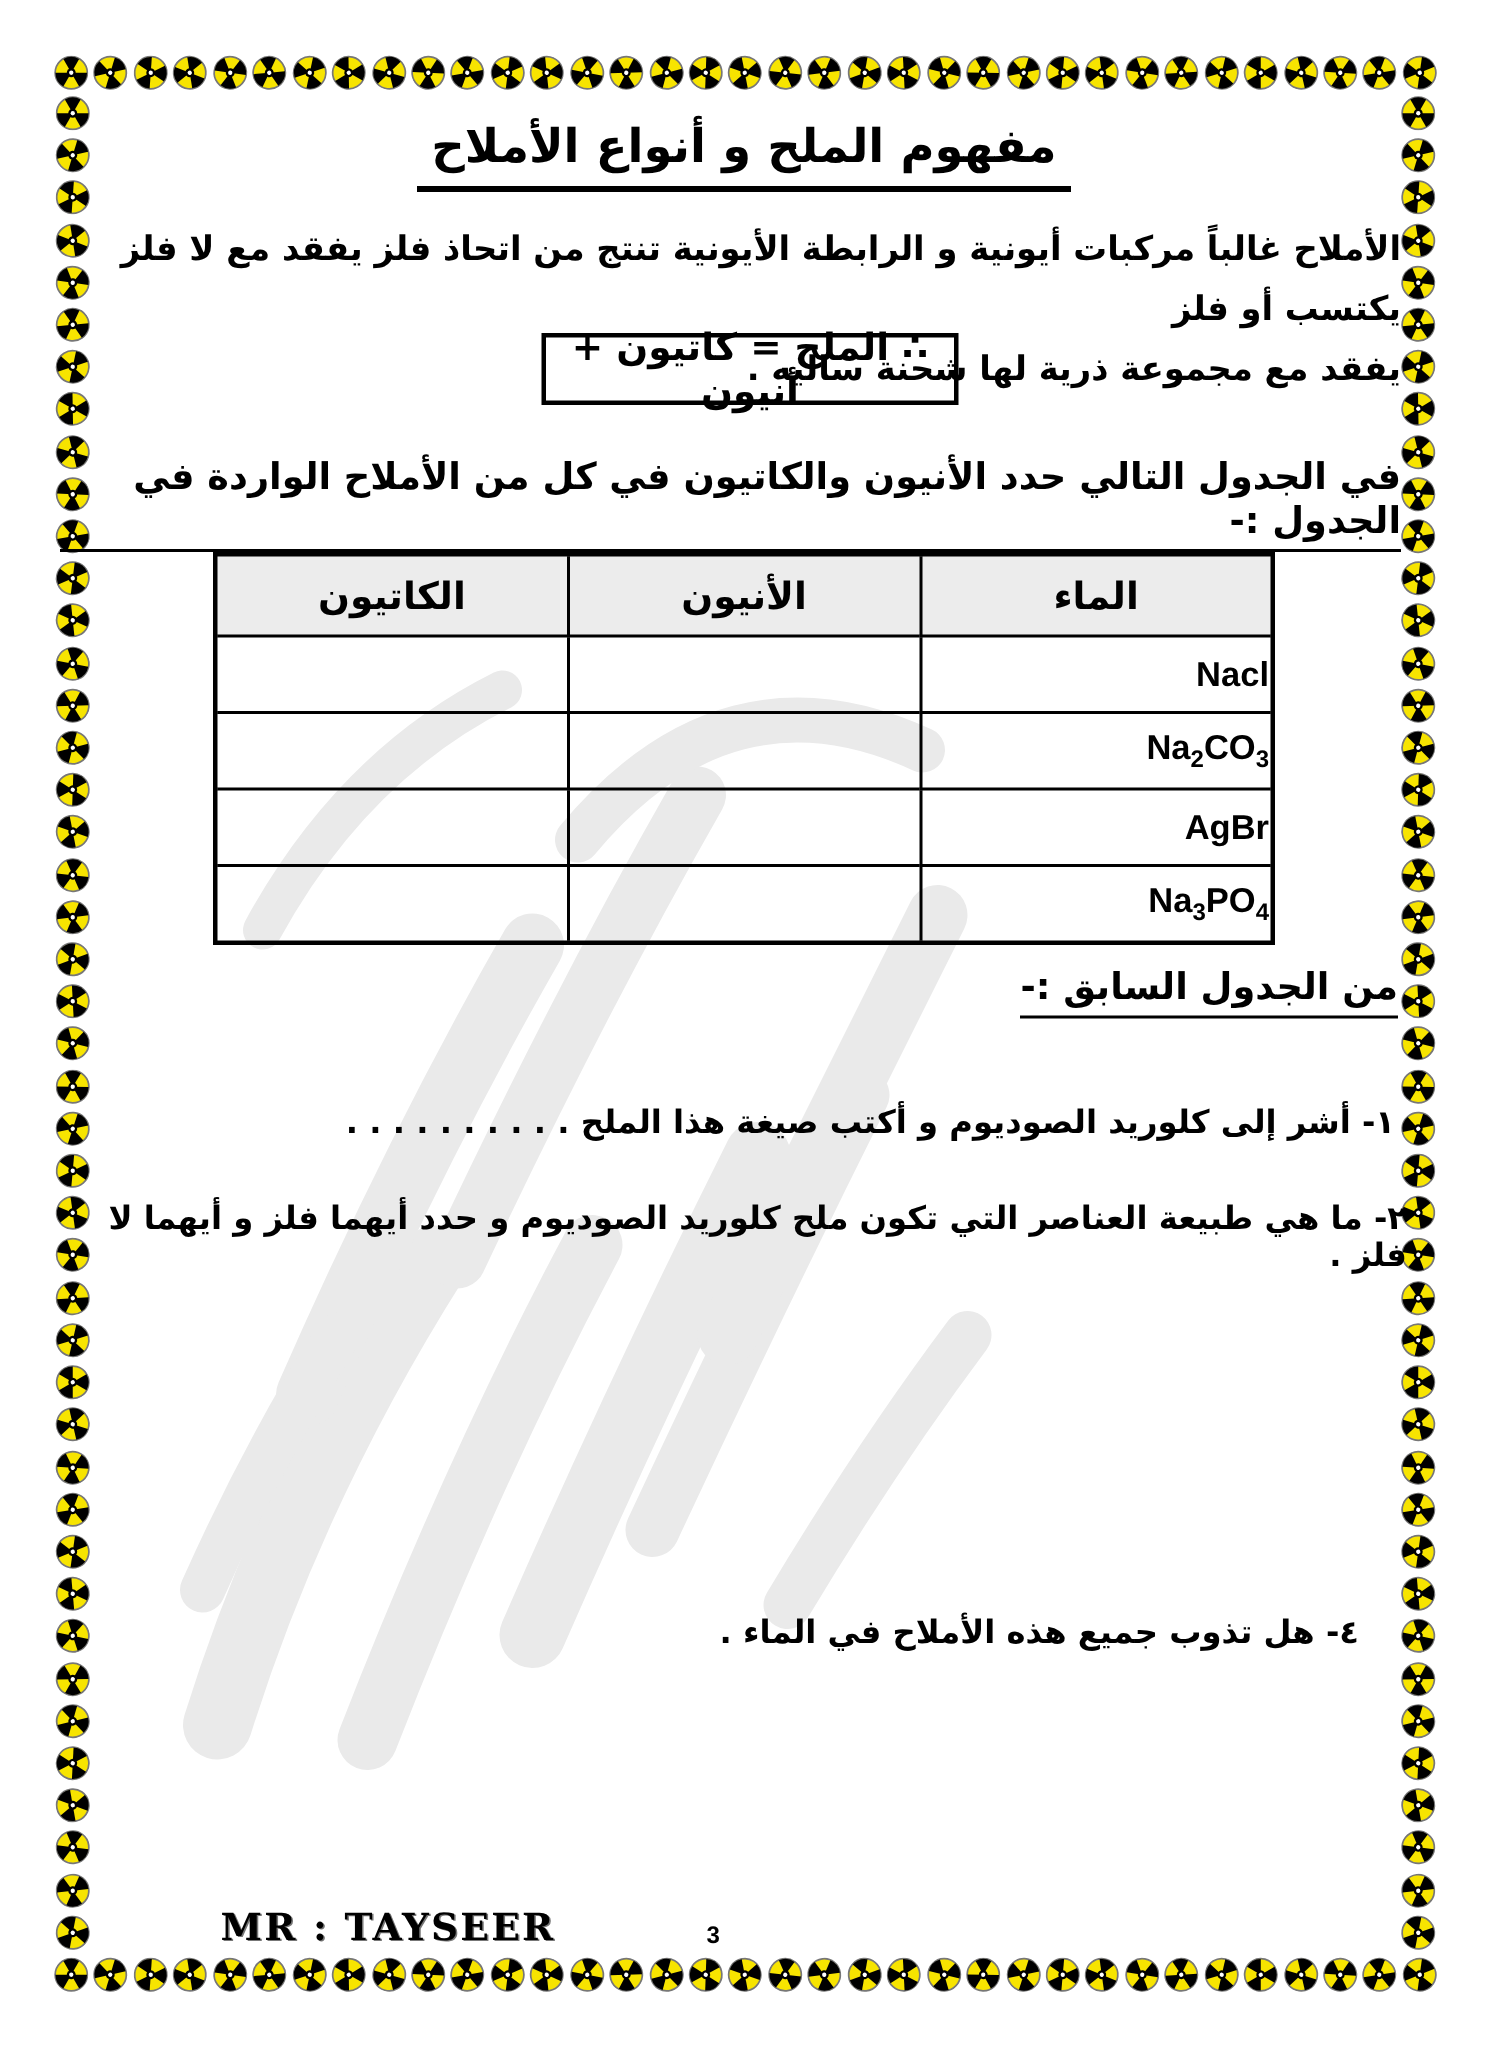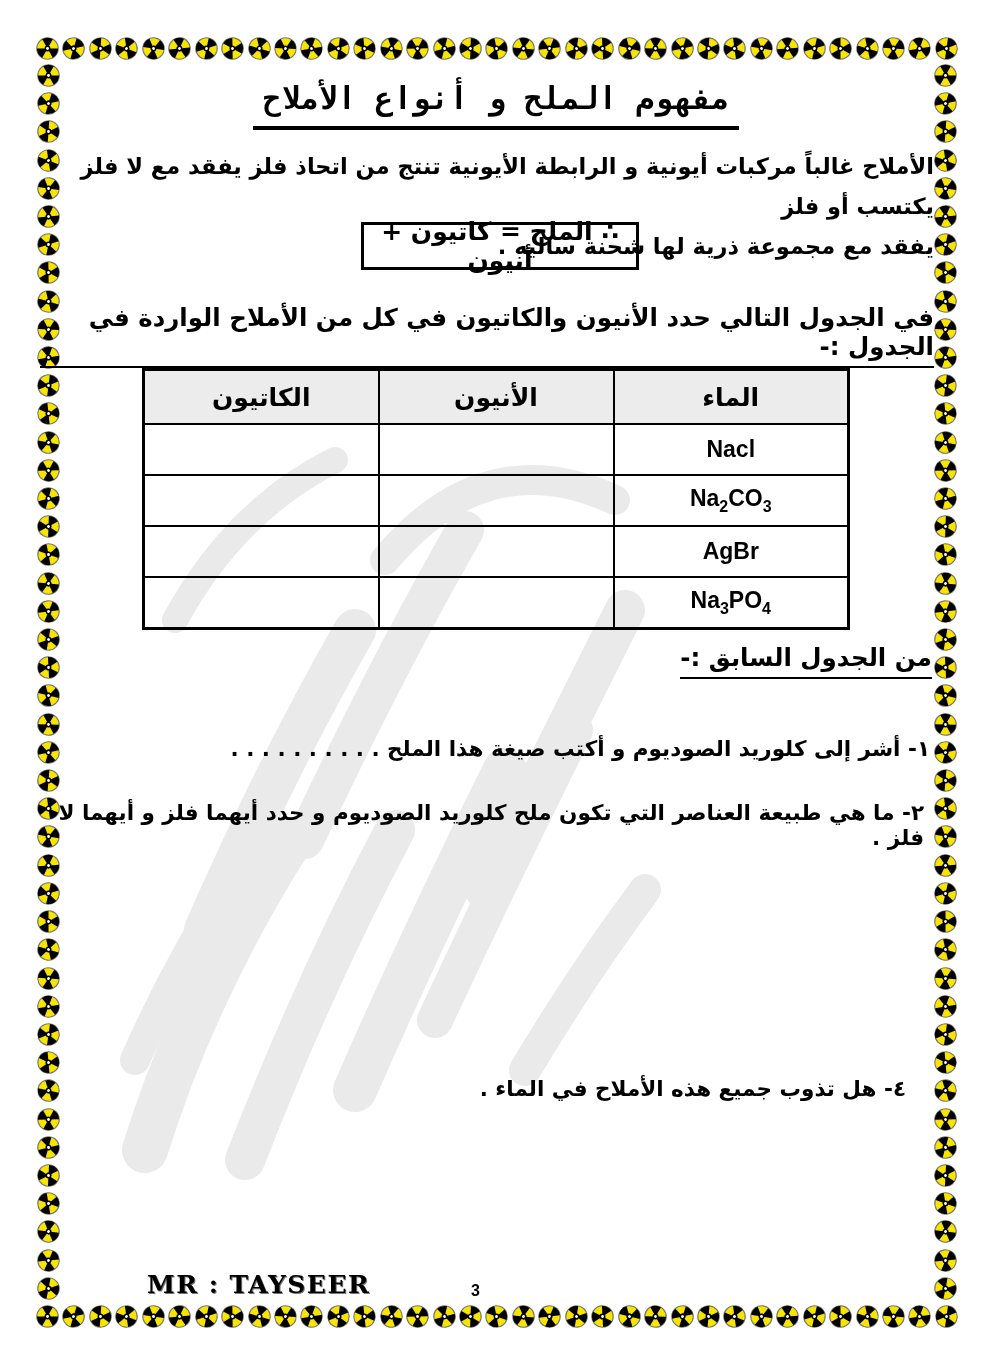"مفهوم الملح و أنواع الأملاح" .title { font-family: Liberation Mono, monospace -> none }
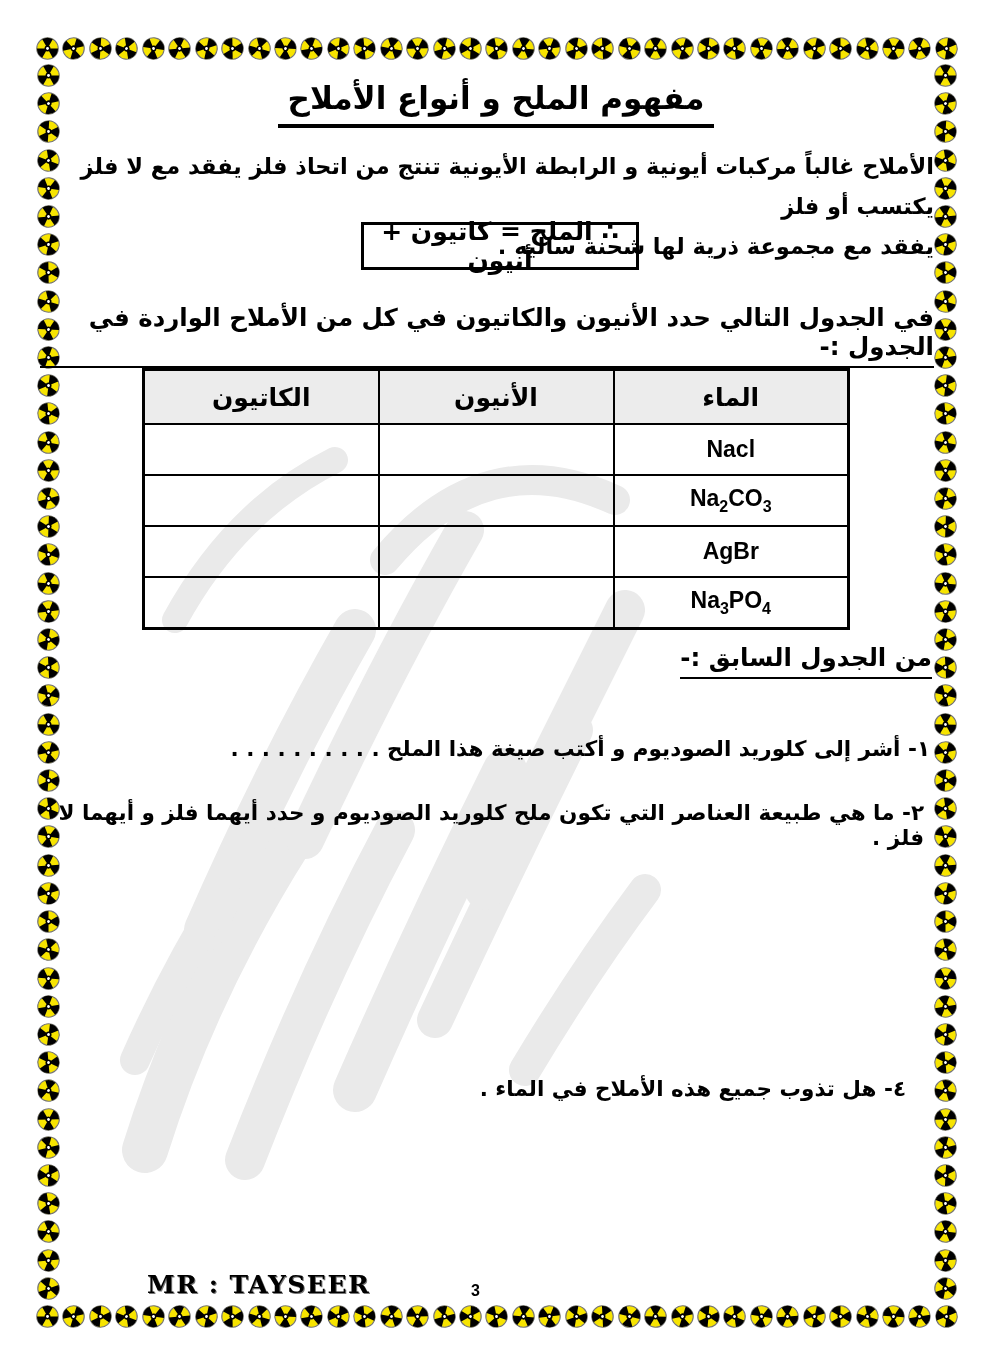"Nacl" table.salts td { text-align: center -> right }
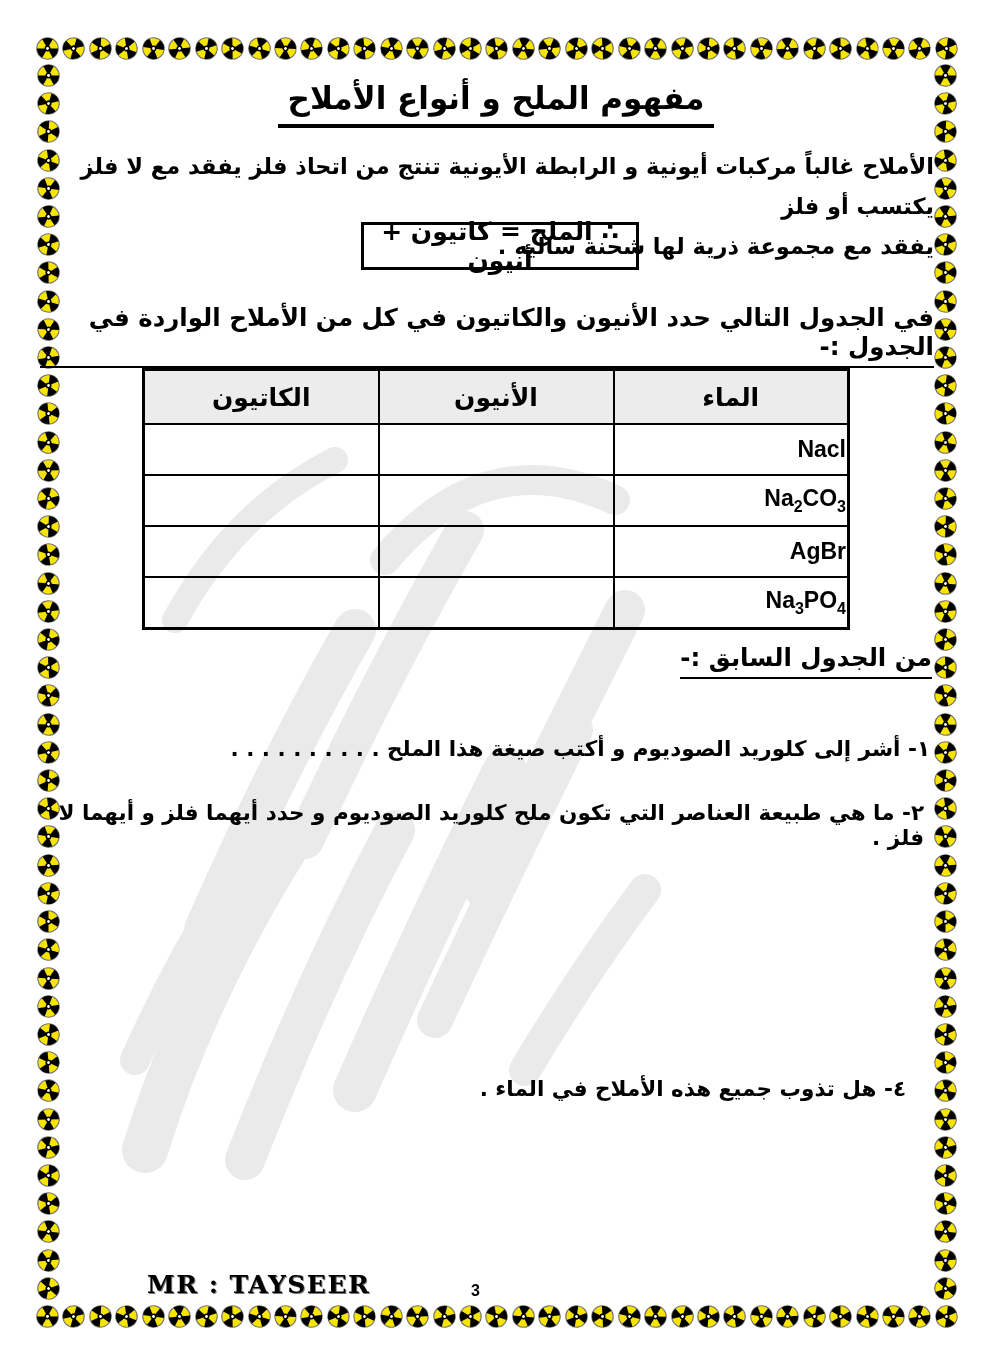"٢- ما هي طبيعة العناصر" .q2 { right: 68px -> 54px }
